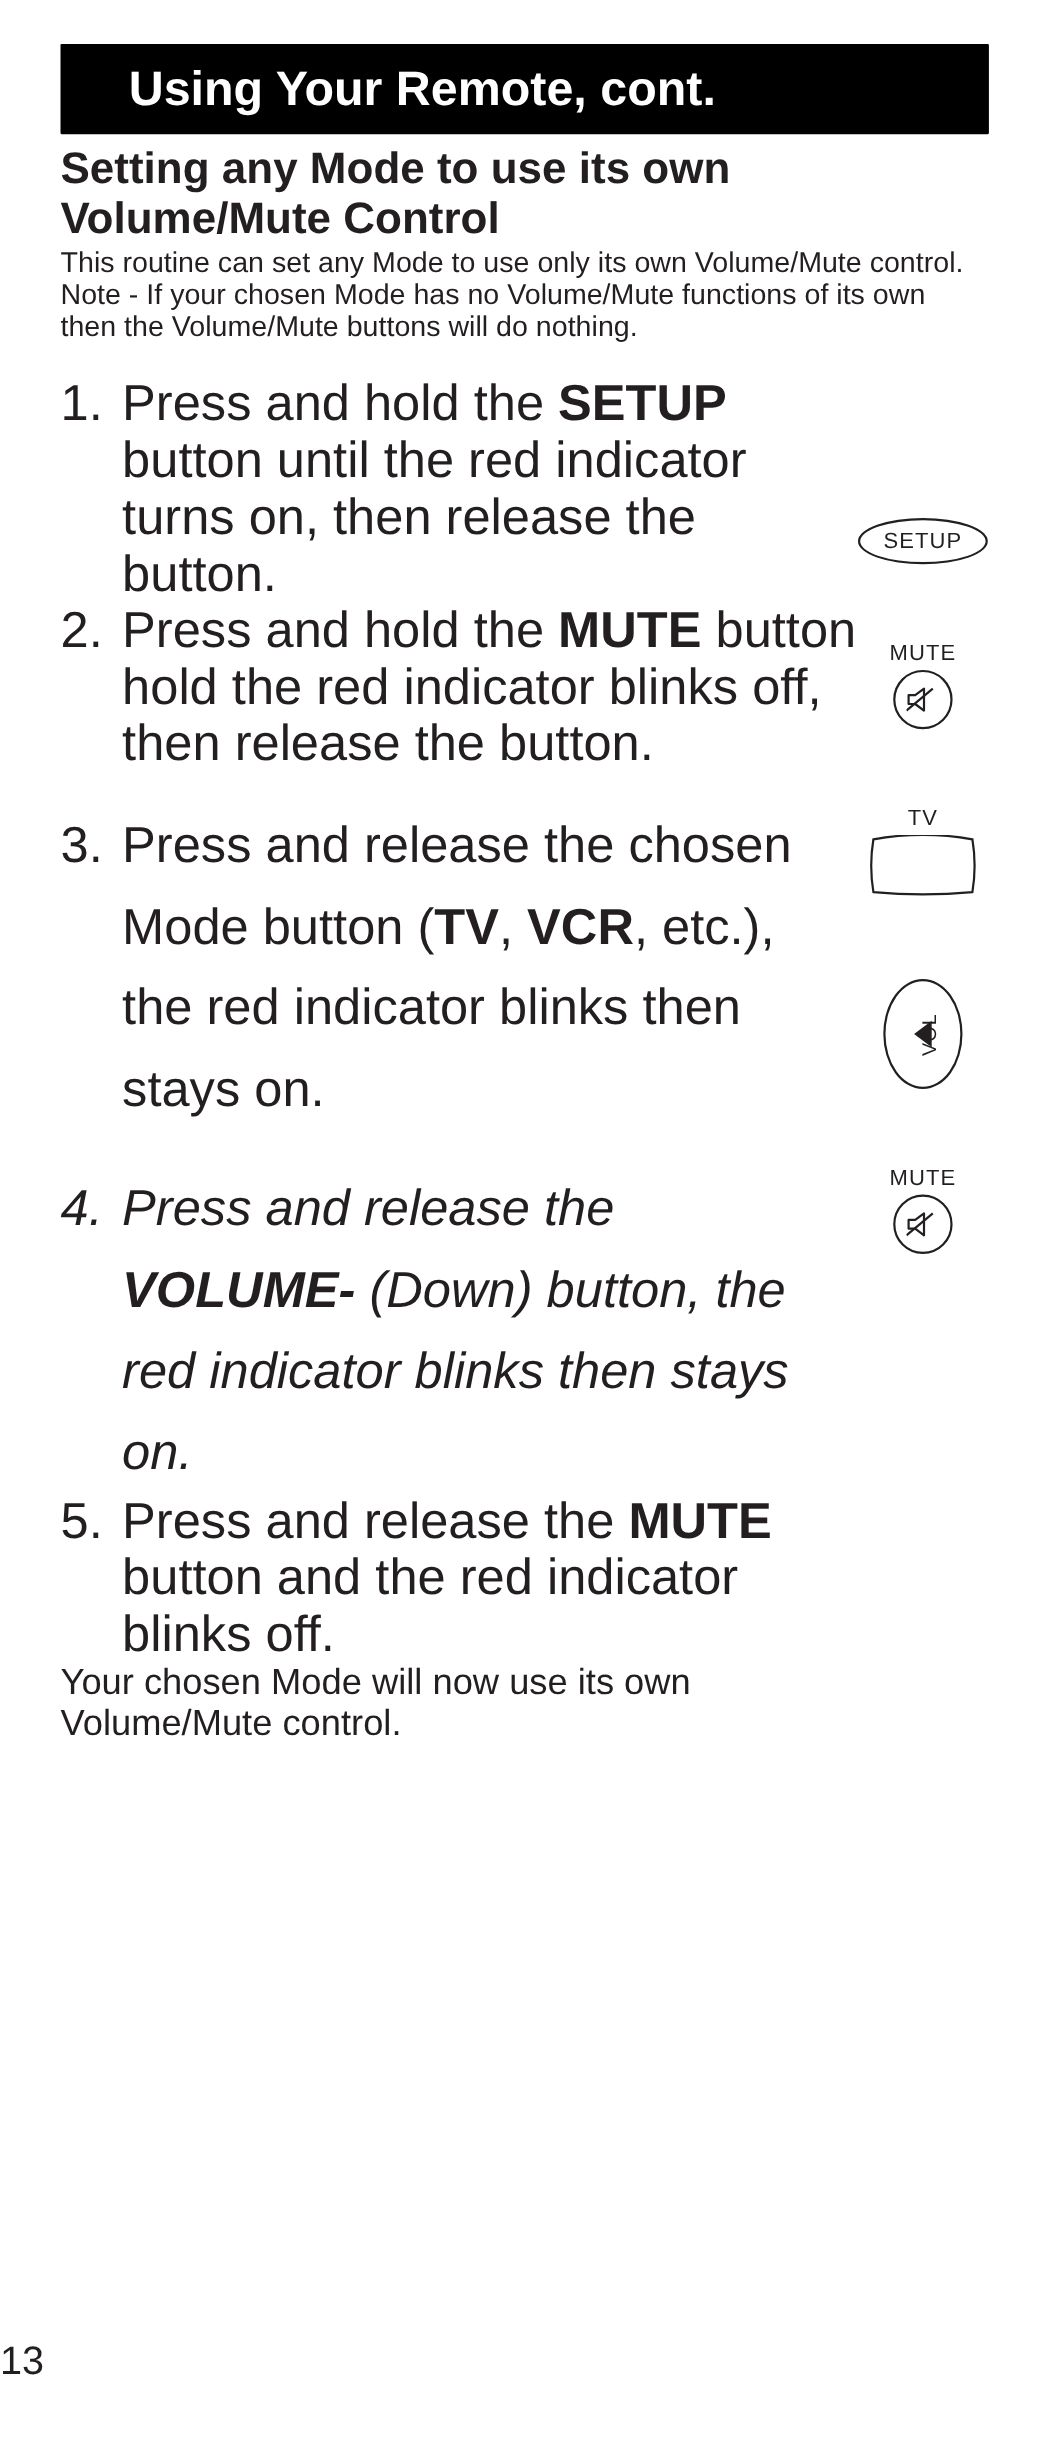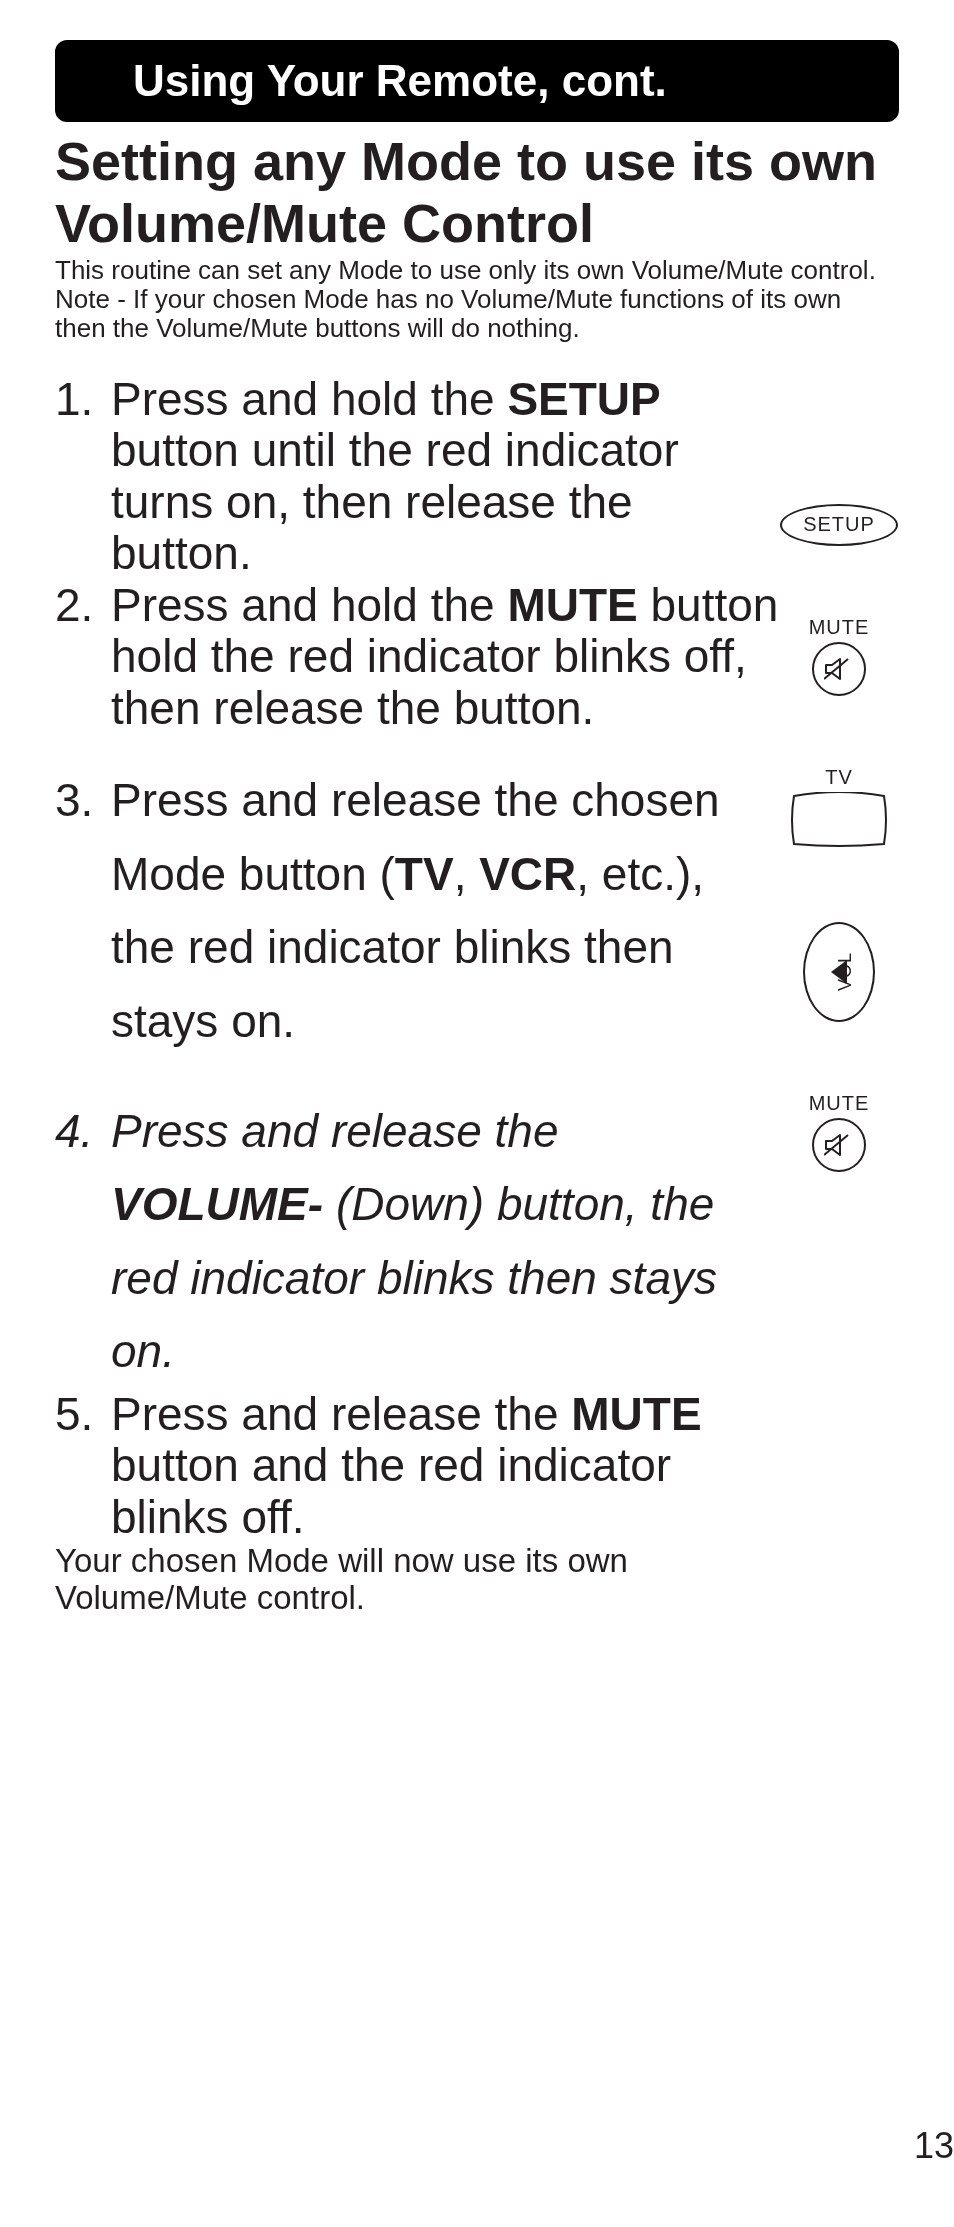"Using Your Remote, cont." .banner { border-radius: 12px -> 1px; padding: 14px 40px 14px 76px -> 14px 40px 14px 60px }
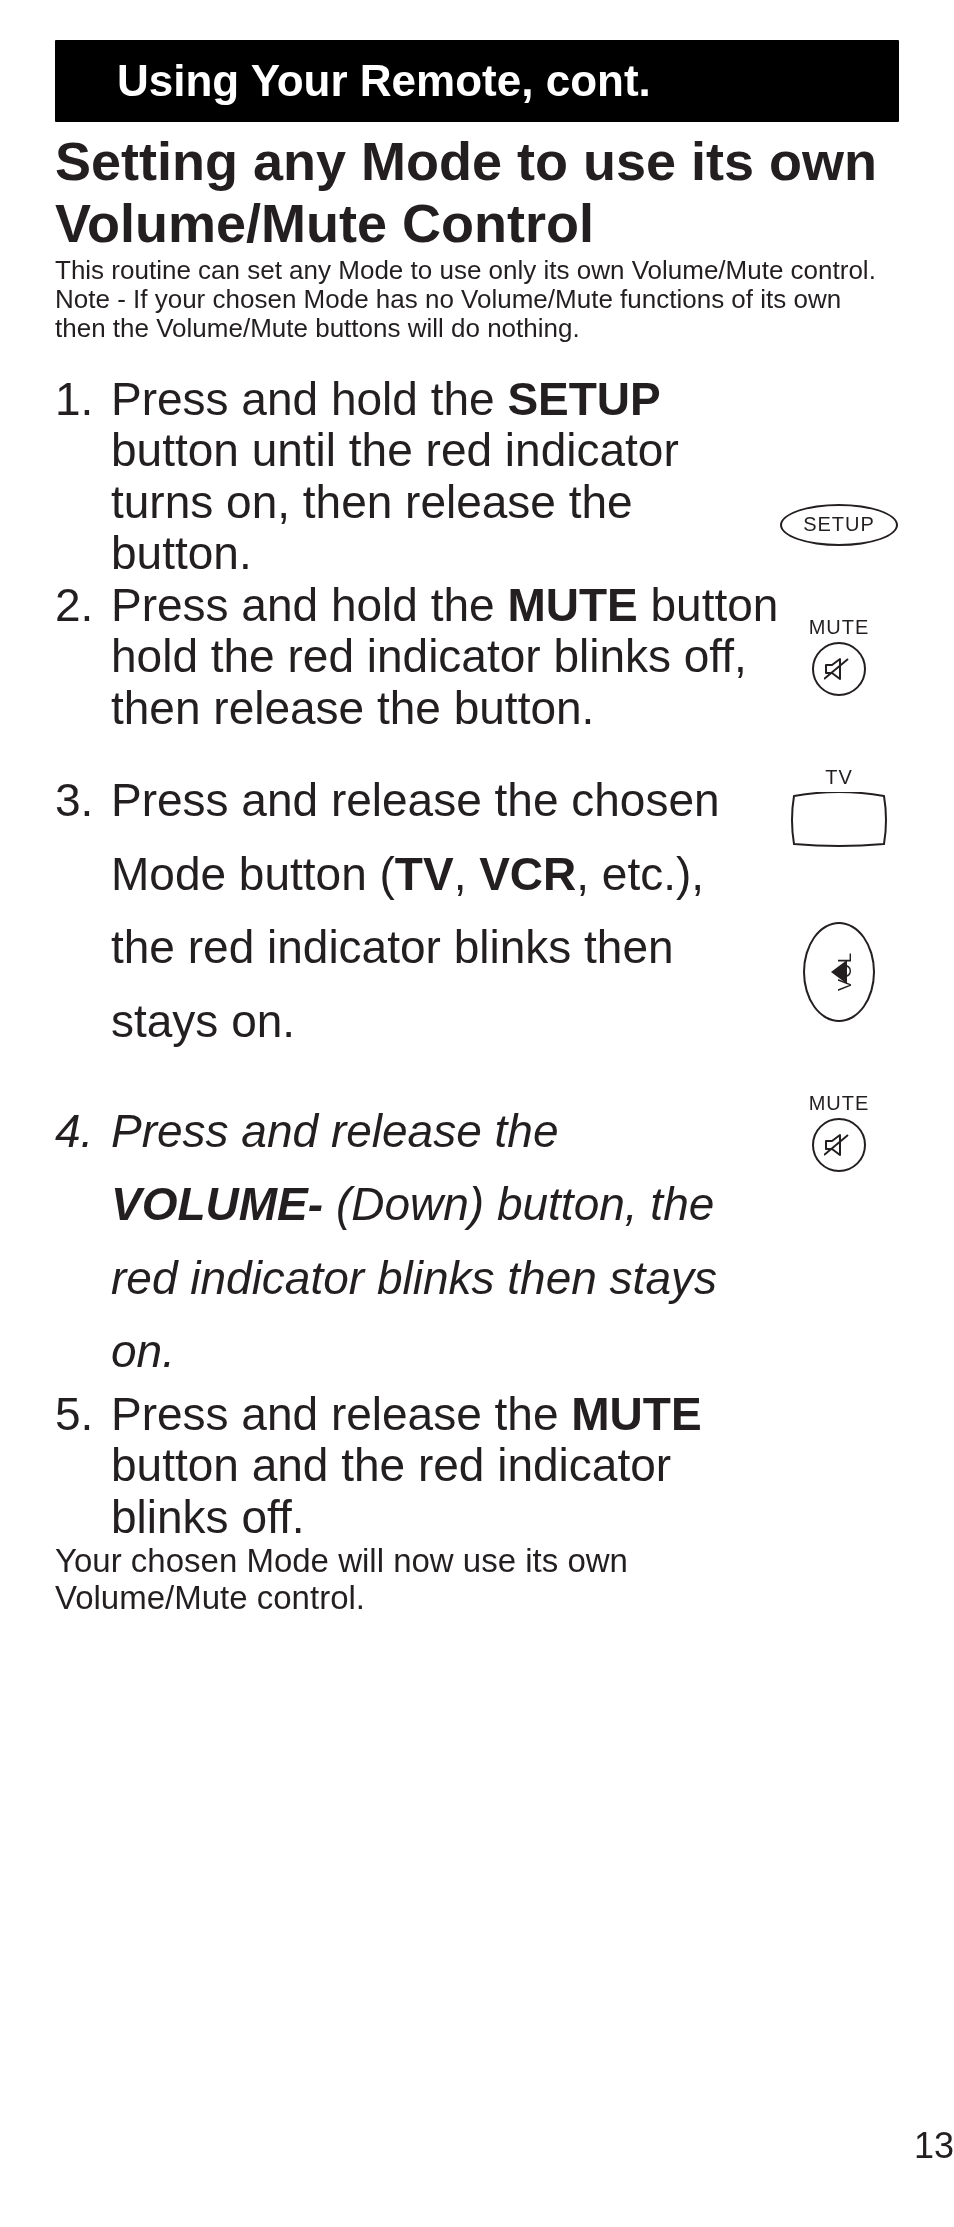"Setting any Mode to use" .subtitle { font-size: 54px -> 40px }
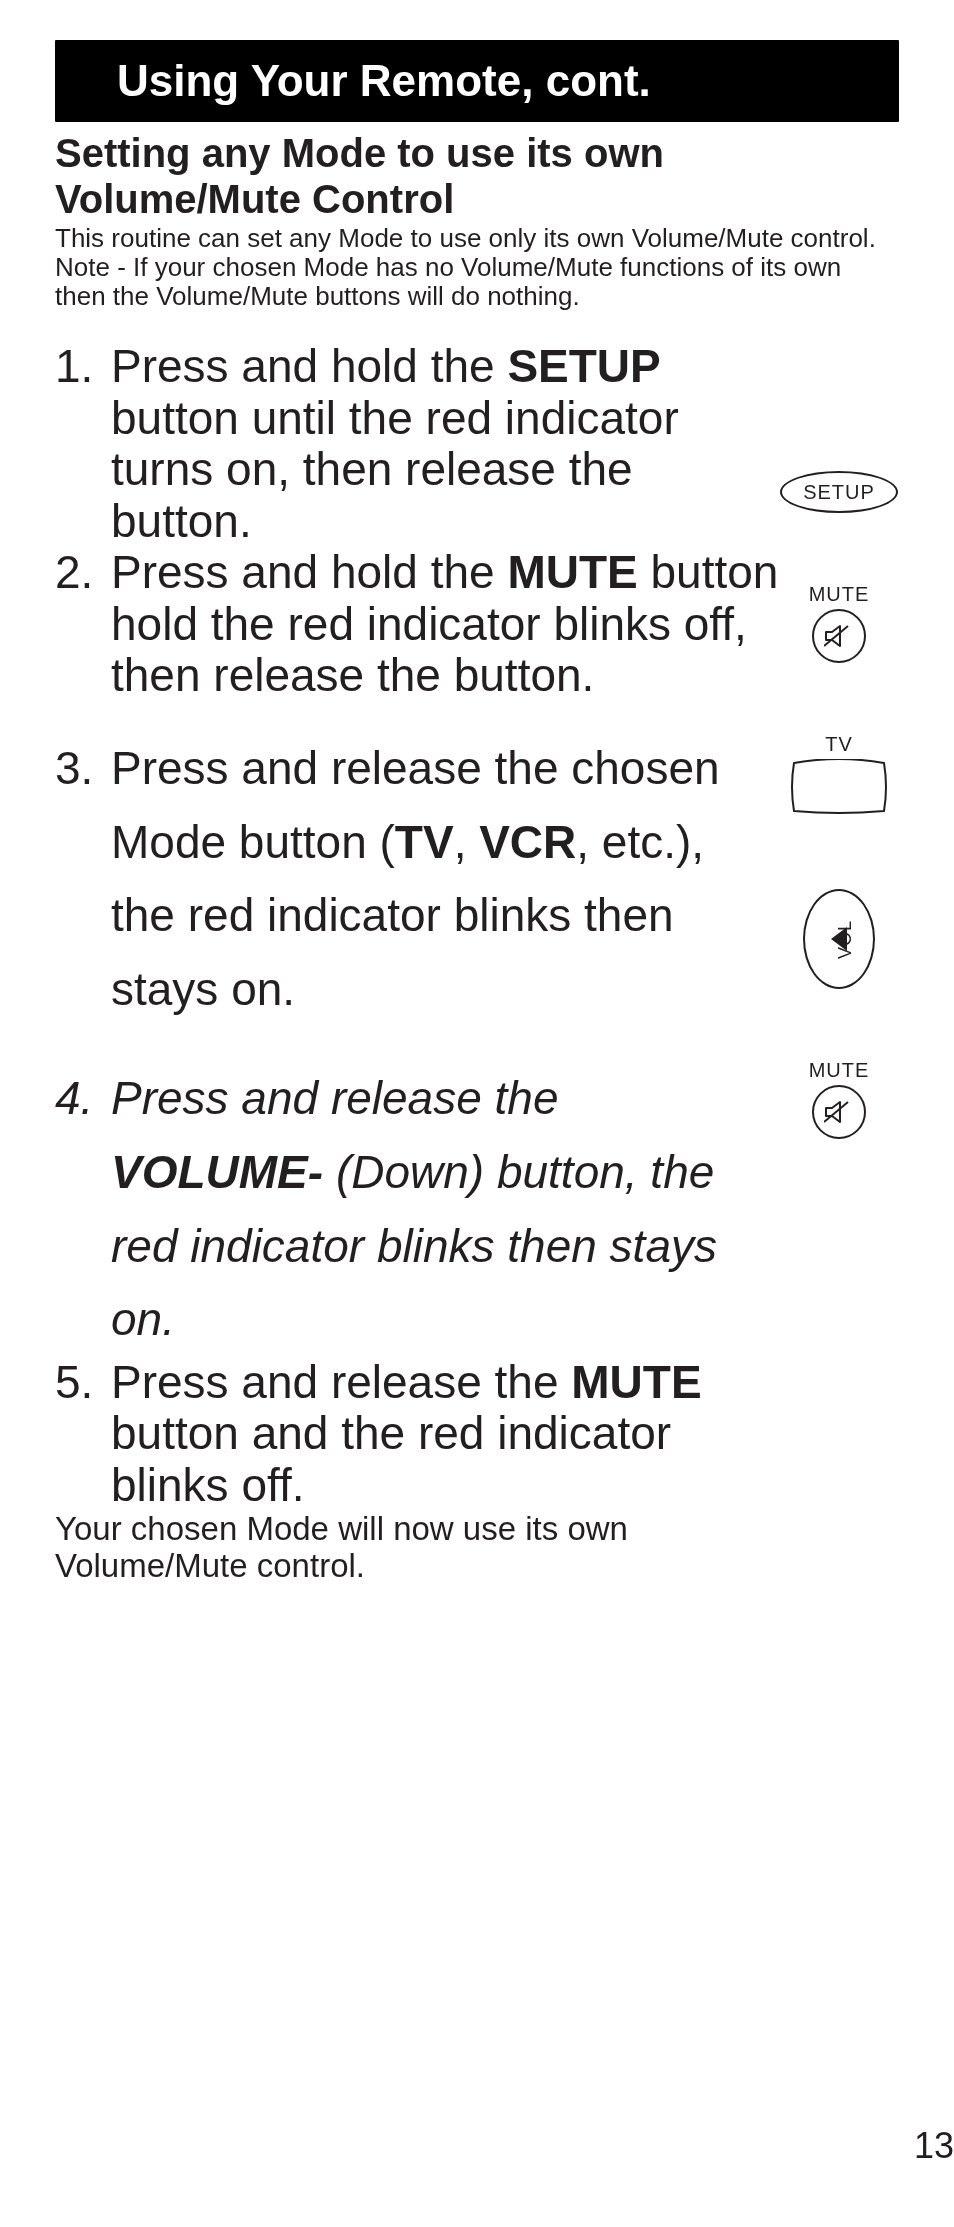"13" .page-num { text-align: right -> left }
